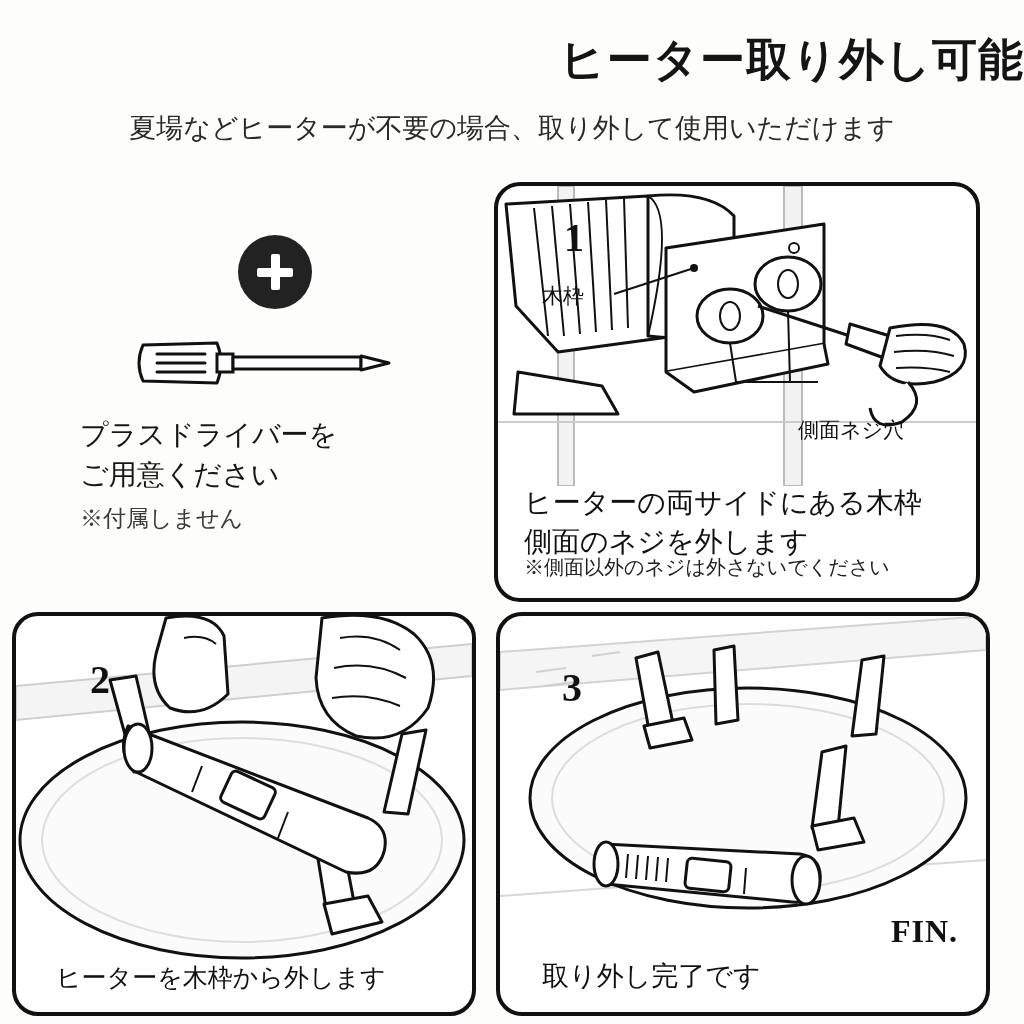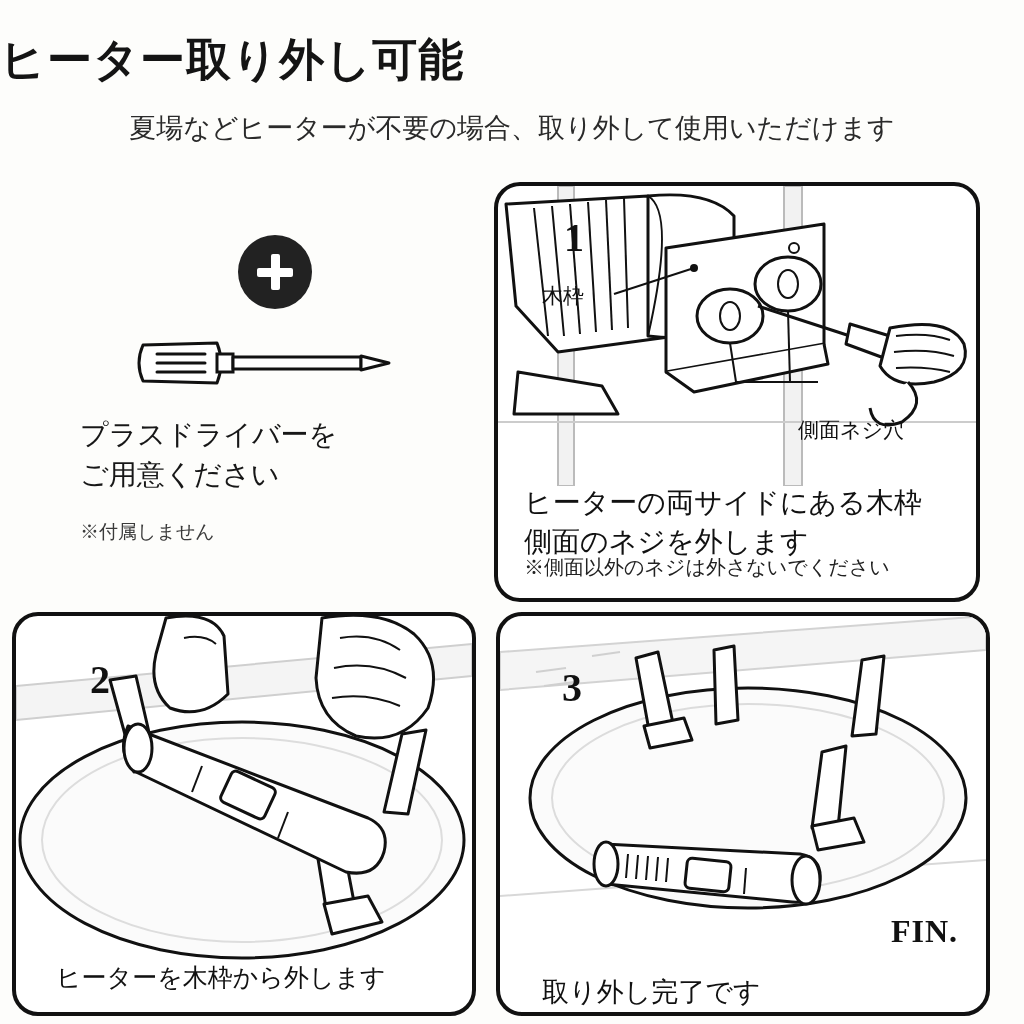"ヒーター取り外し可能" .title { text-align: left -> right }
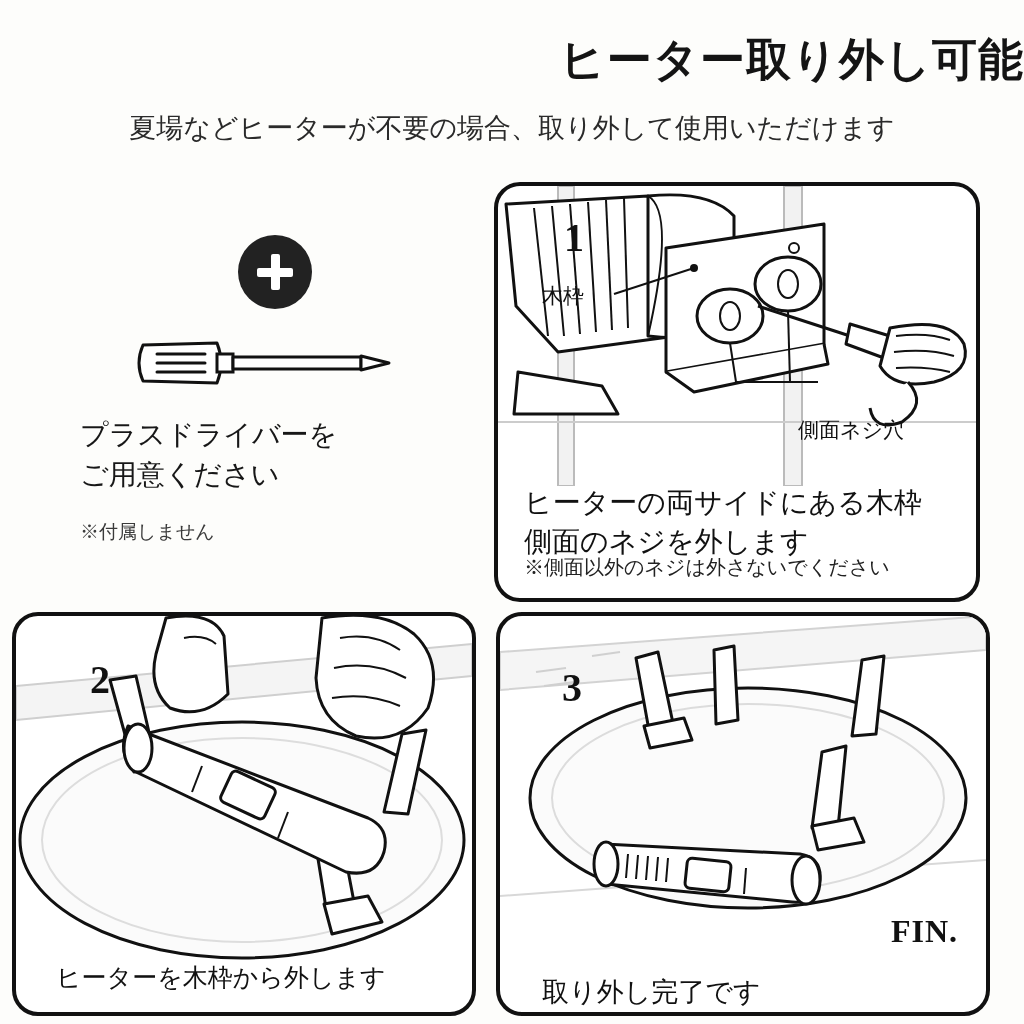"※付属しません" .tool-note { font-size: 19px -> 23px; margin-top: 24px -> 8px }
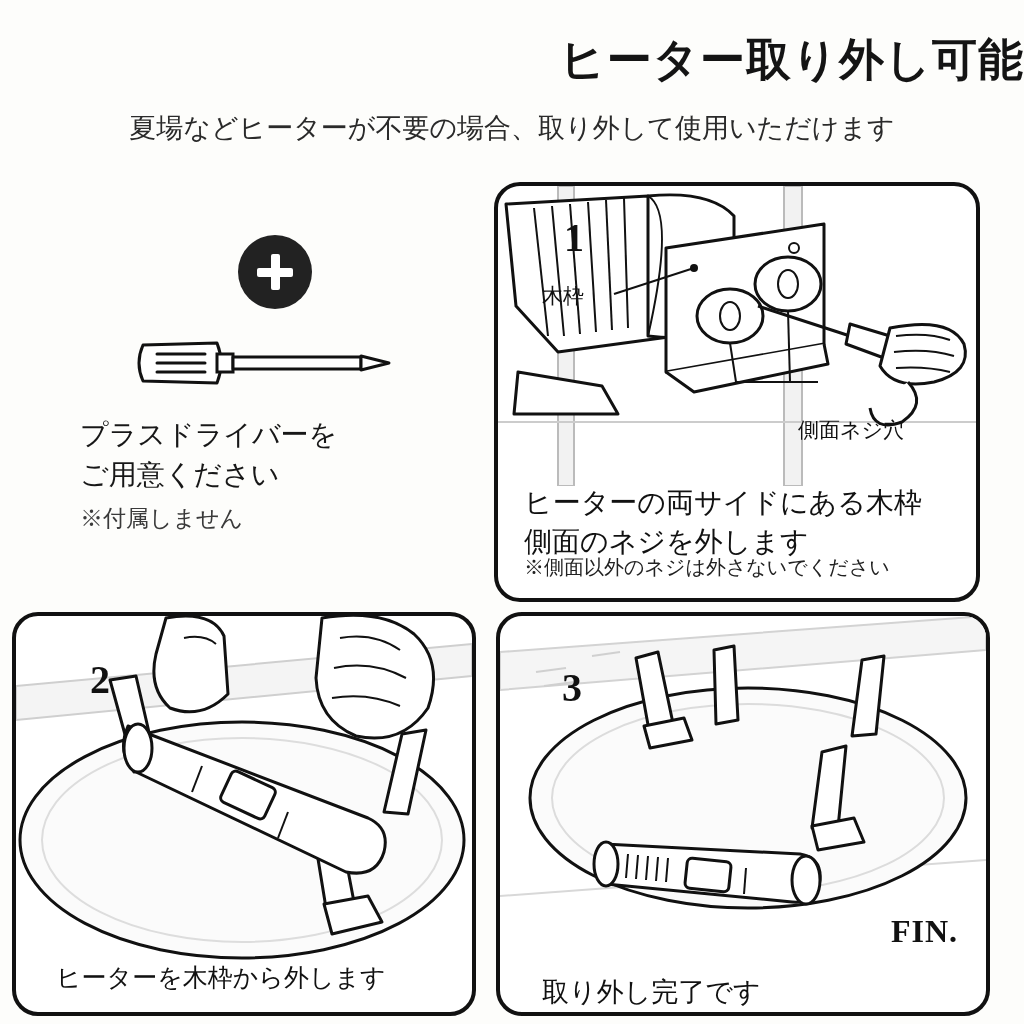"取り外し完了です" .p3-cap { bottom: 2px -> 18px }
